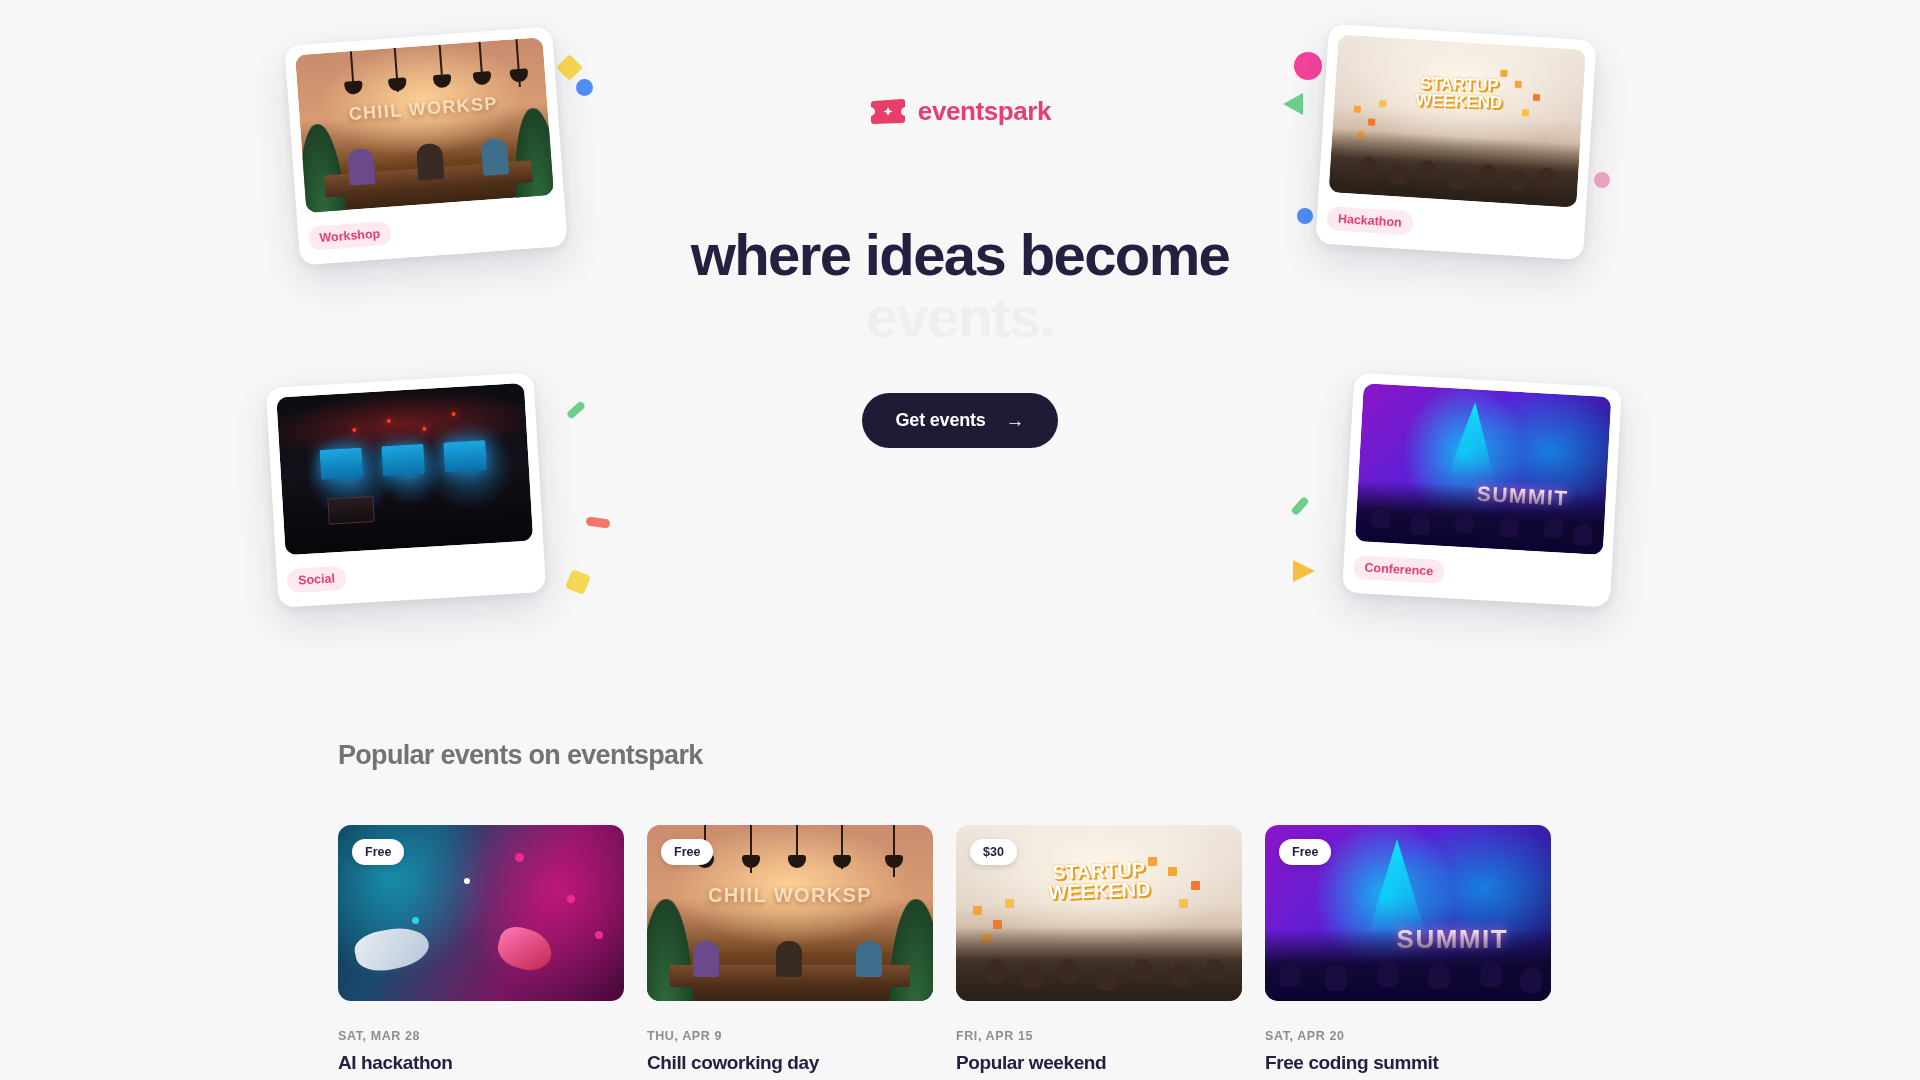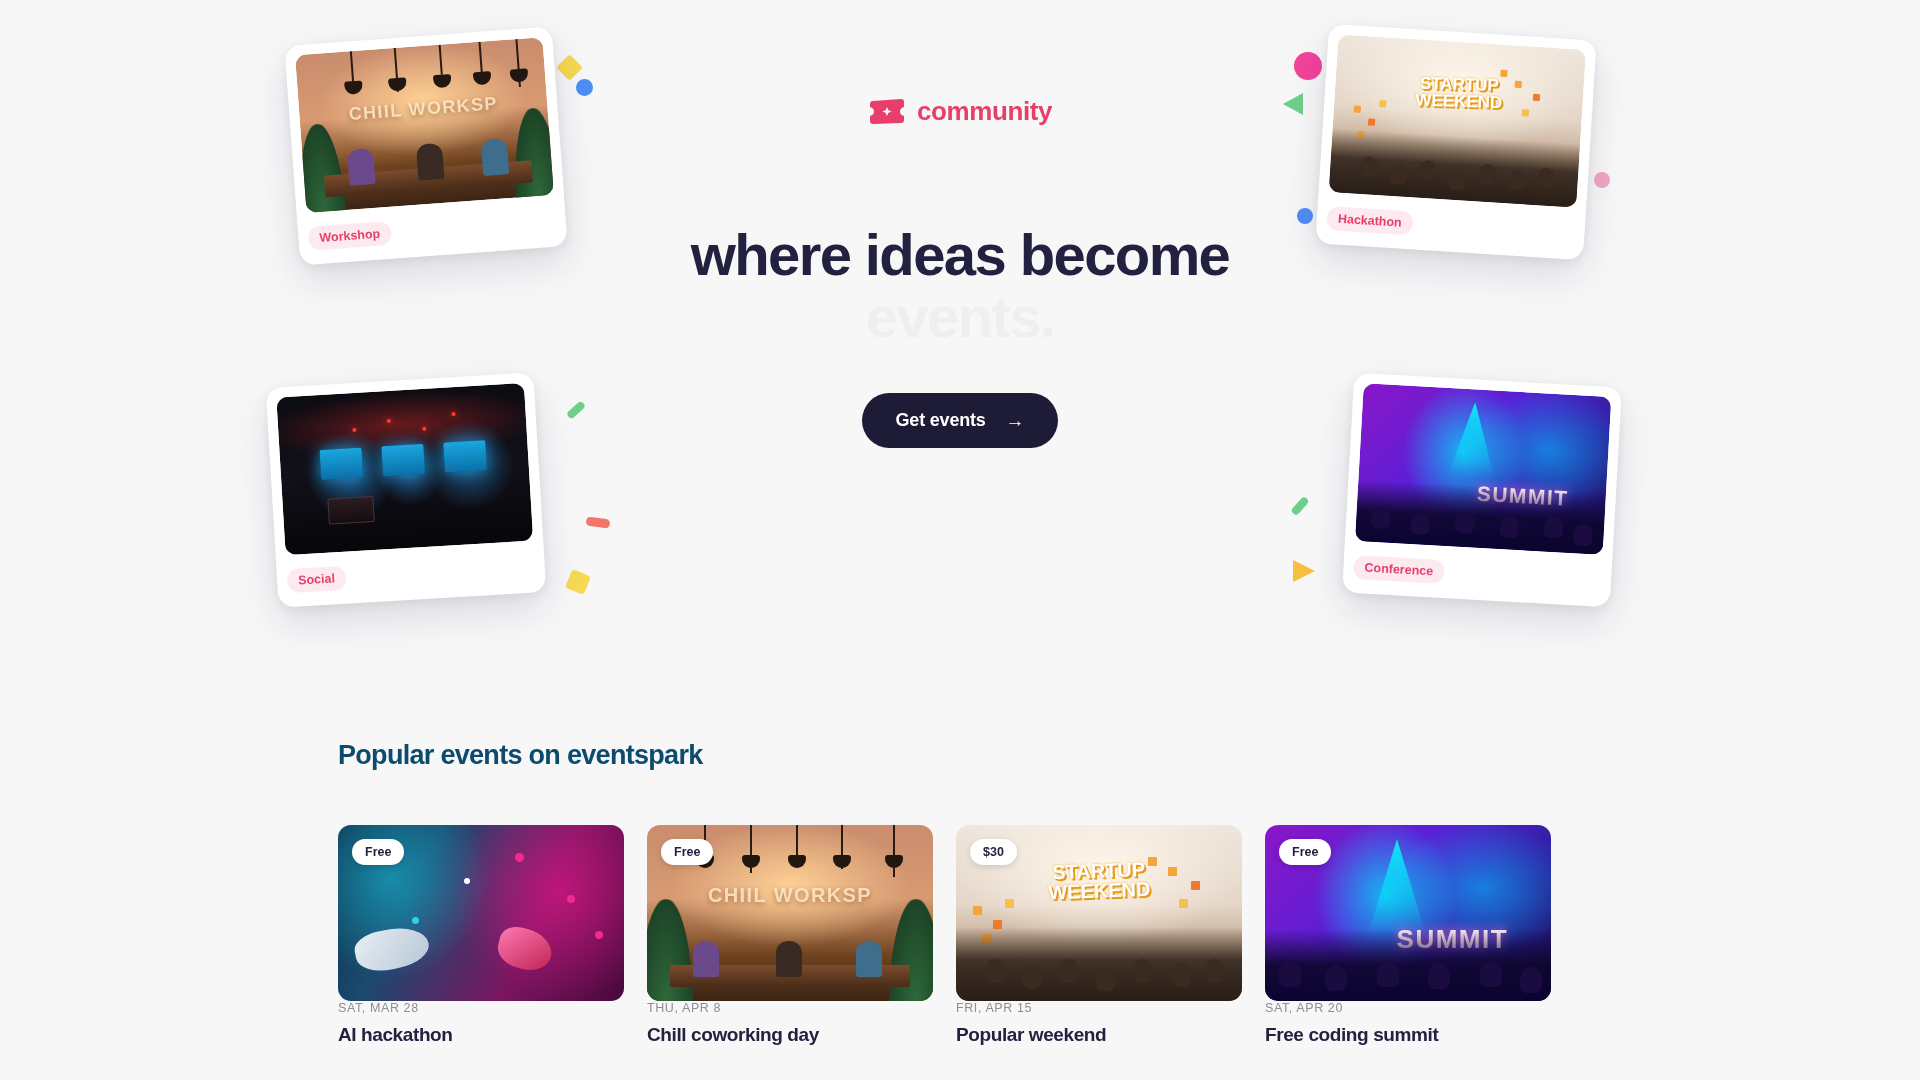"community" span.brand-name { text: community -> eventspark }
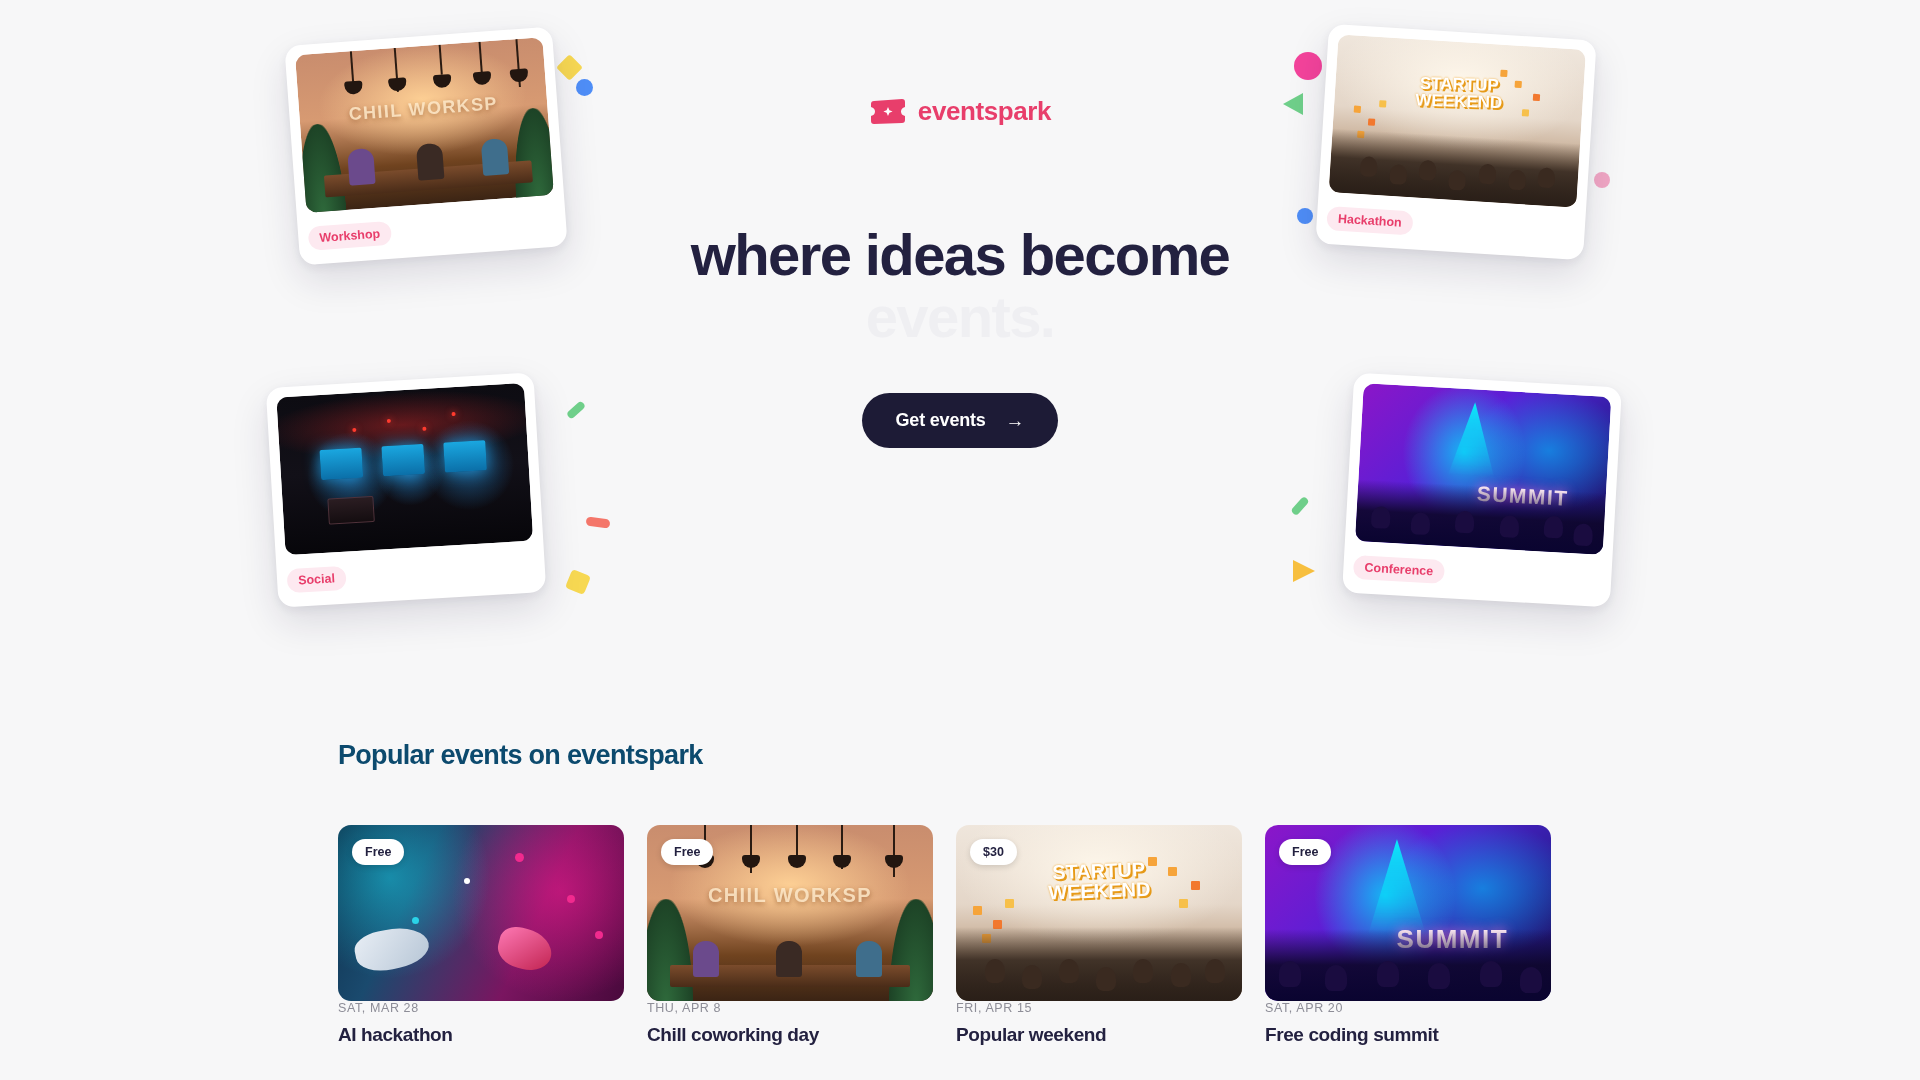"Popular events on eventspark" .section-title { color: #0c4a6e -> #737373 }
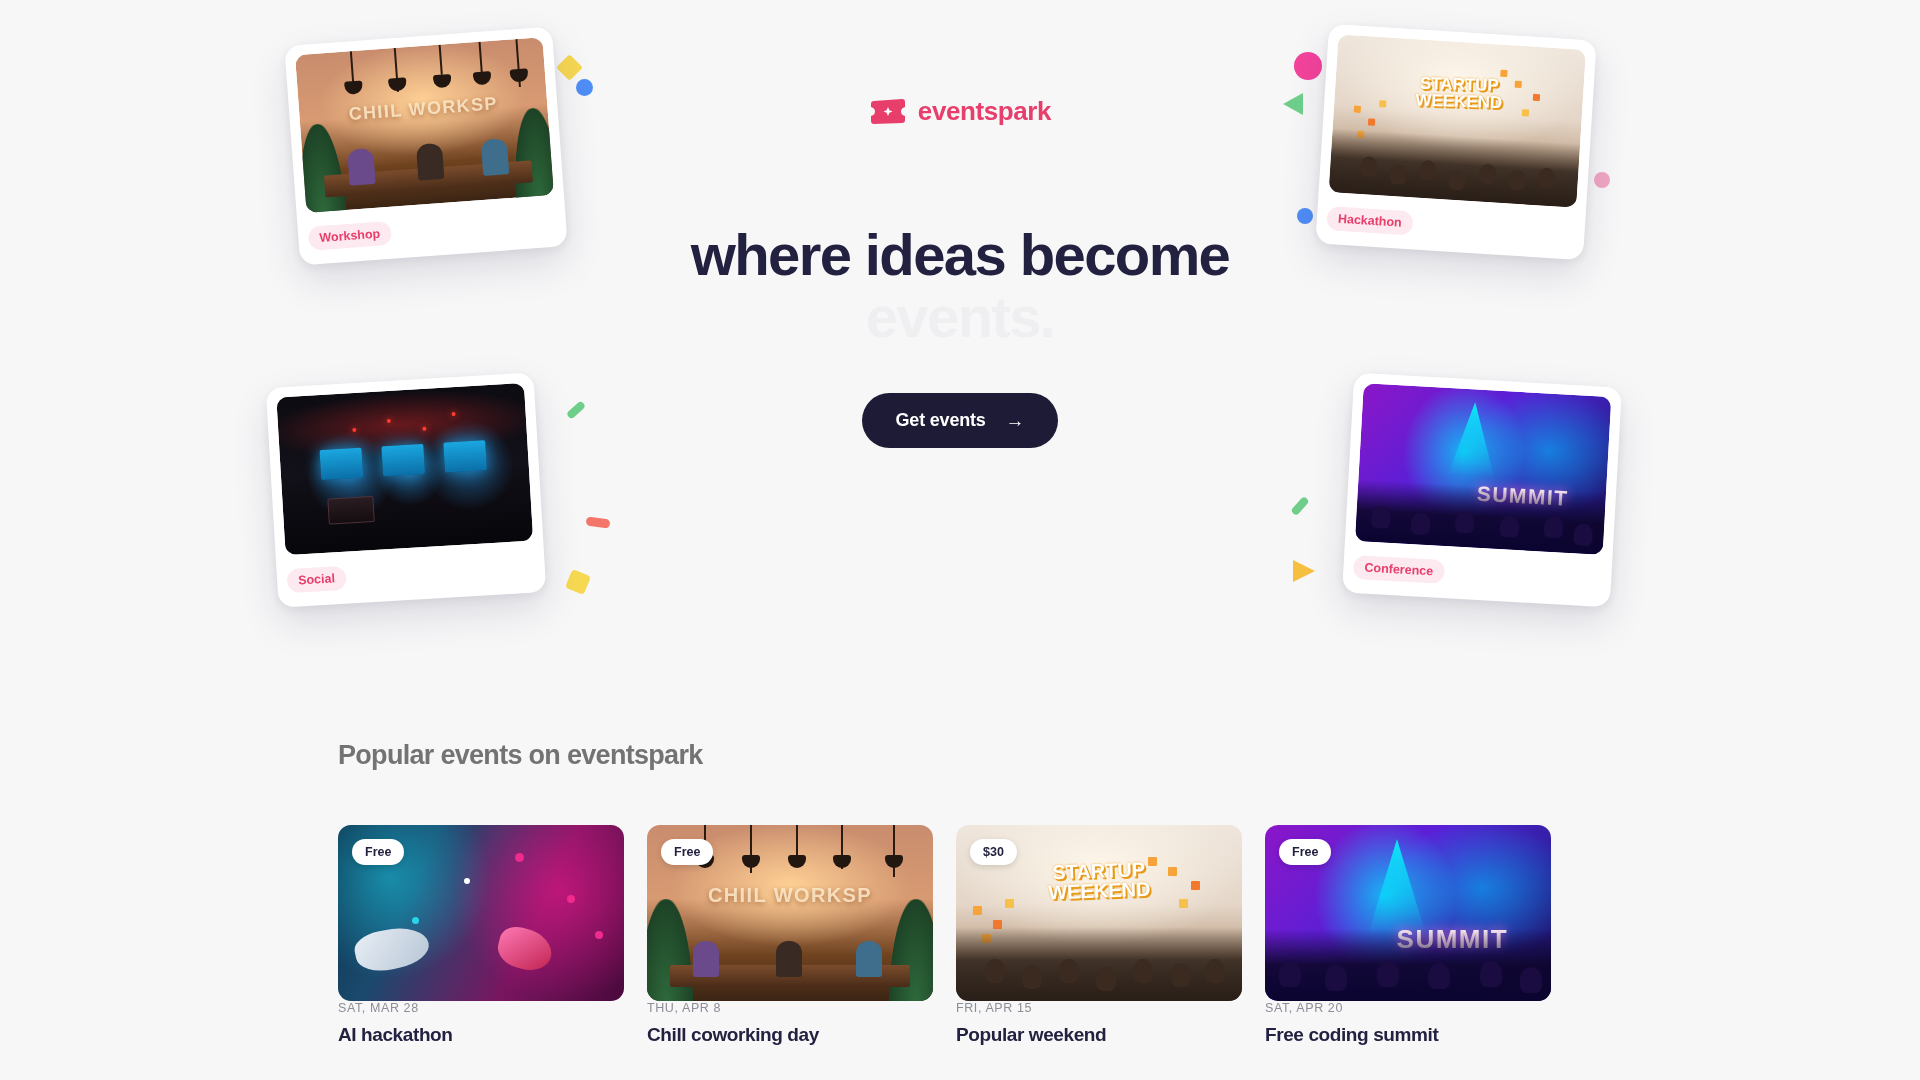"SAT, MAR 28" .ecard .edate { font-weight: normal -> bold; margin-top: 0 -> 28px }
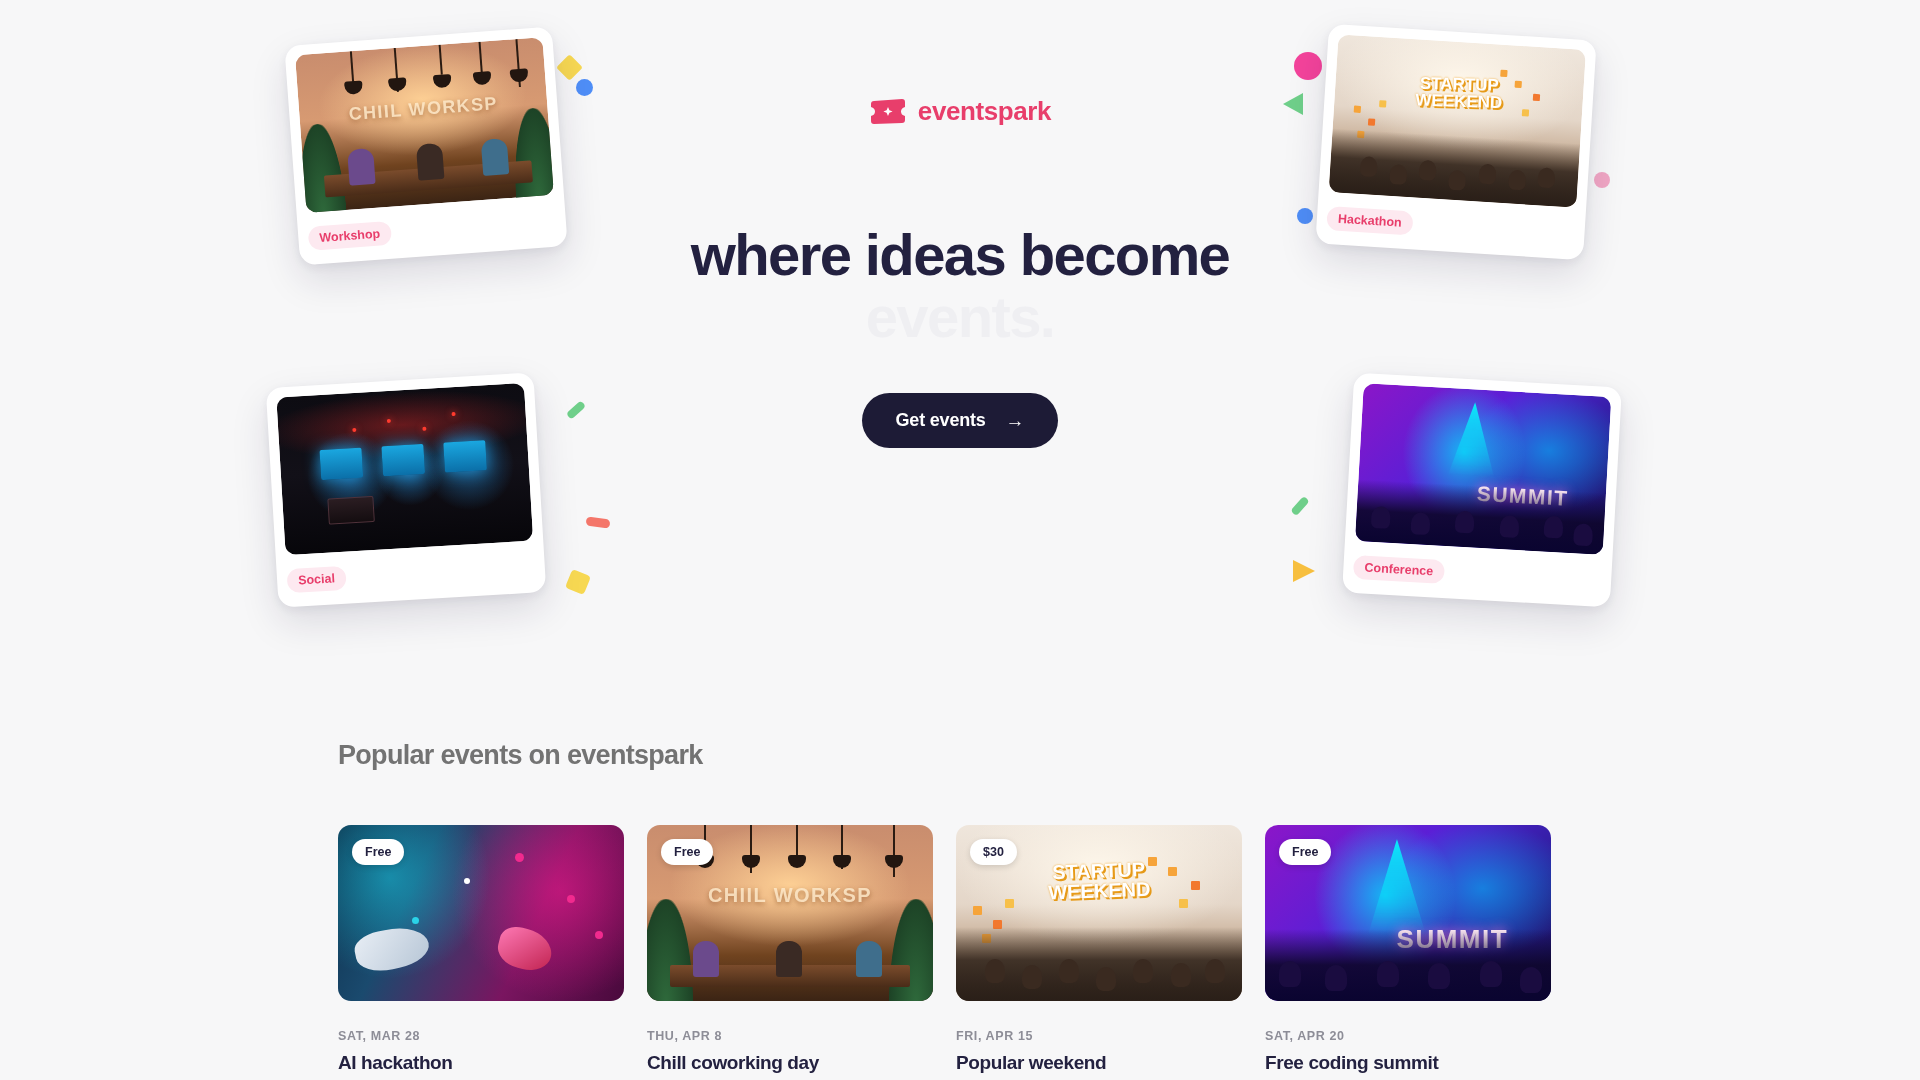"THU, APR 8" div.edate { text: 8 -> 9 }
